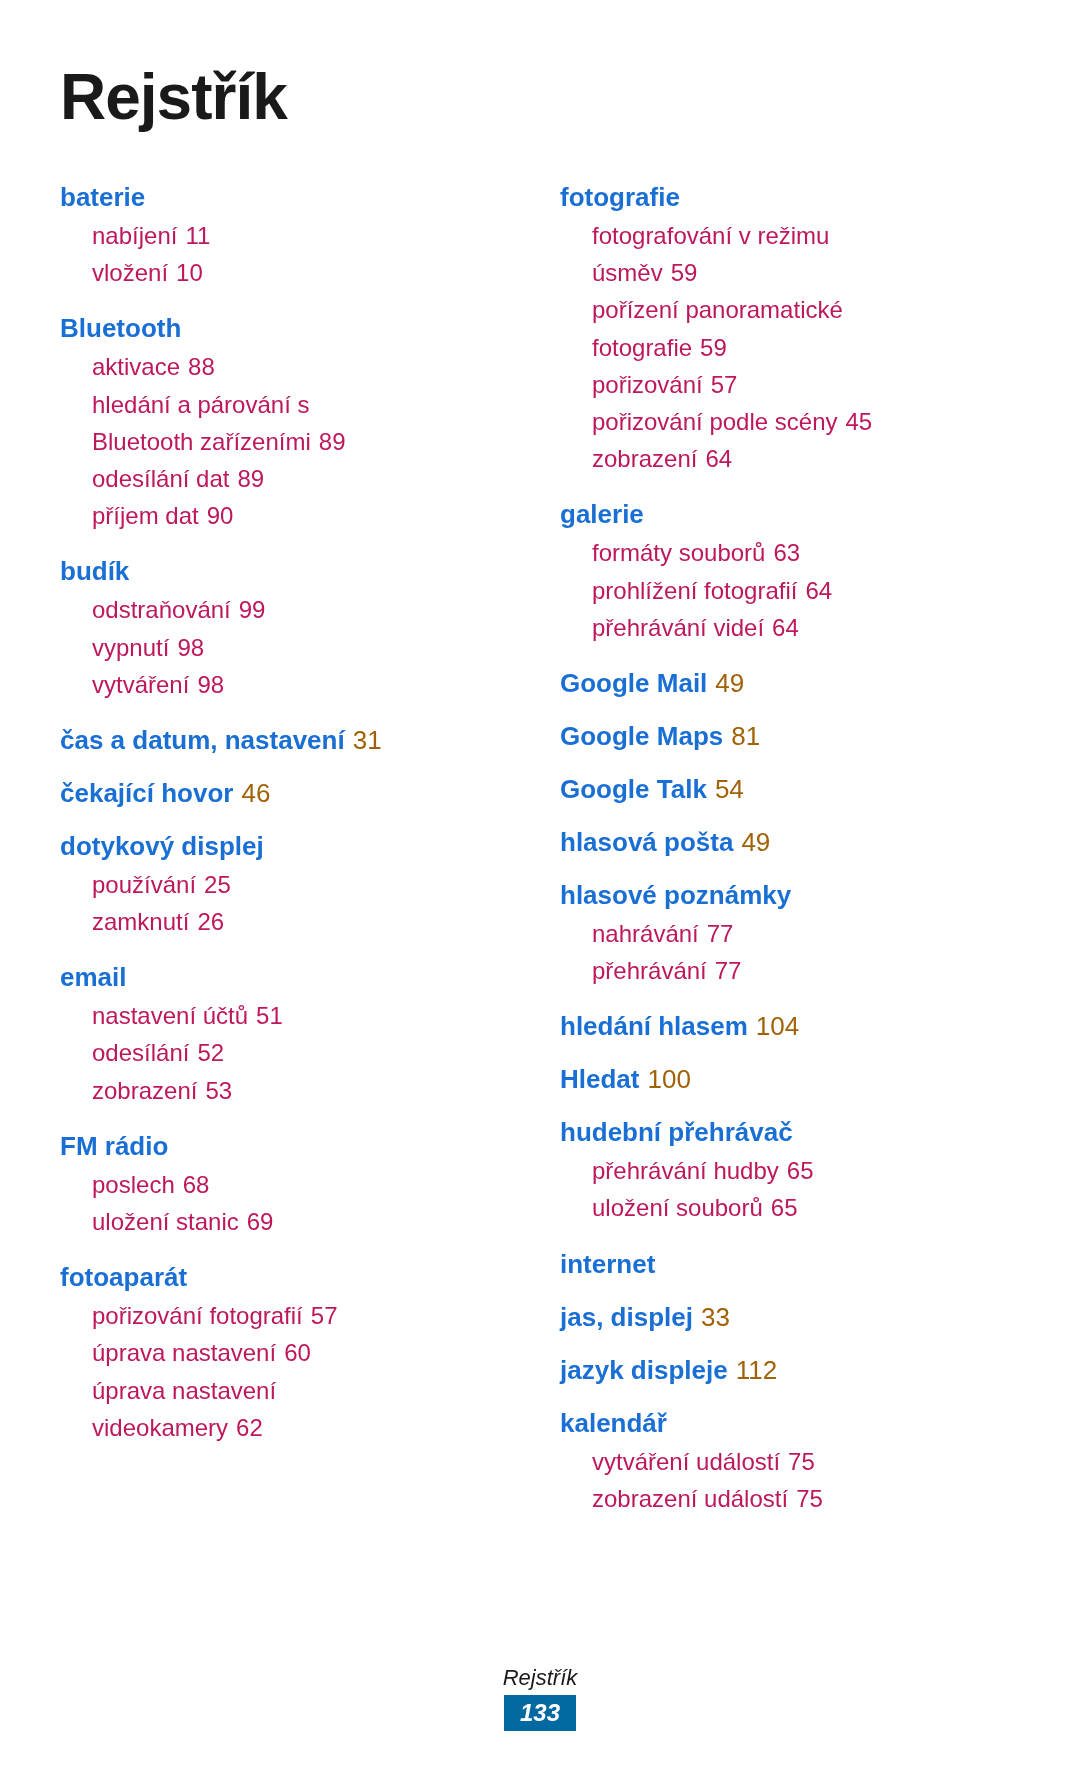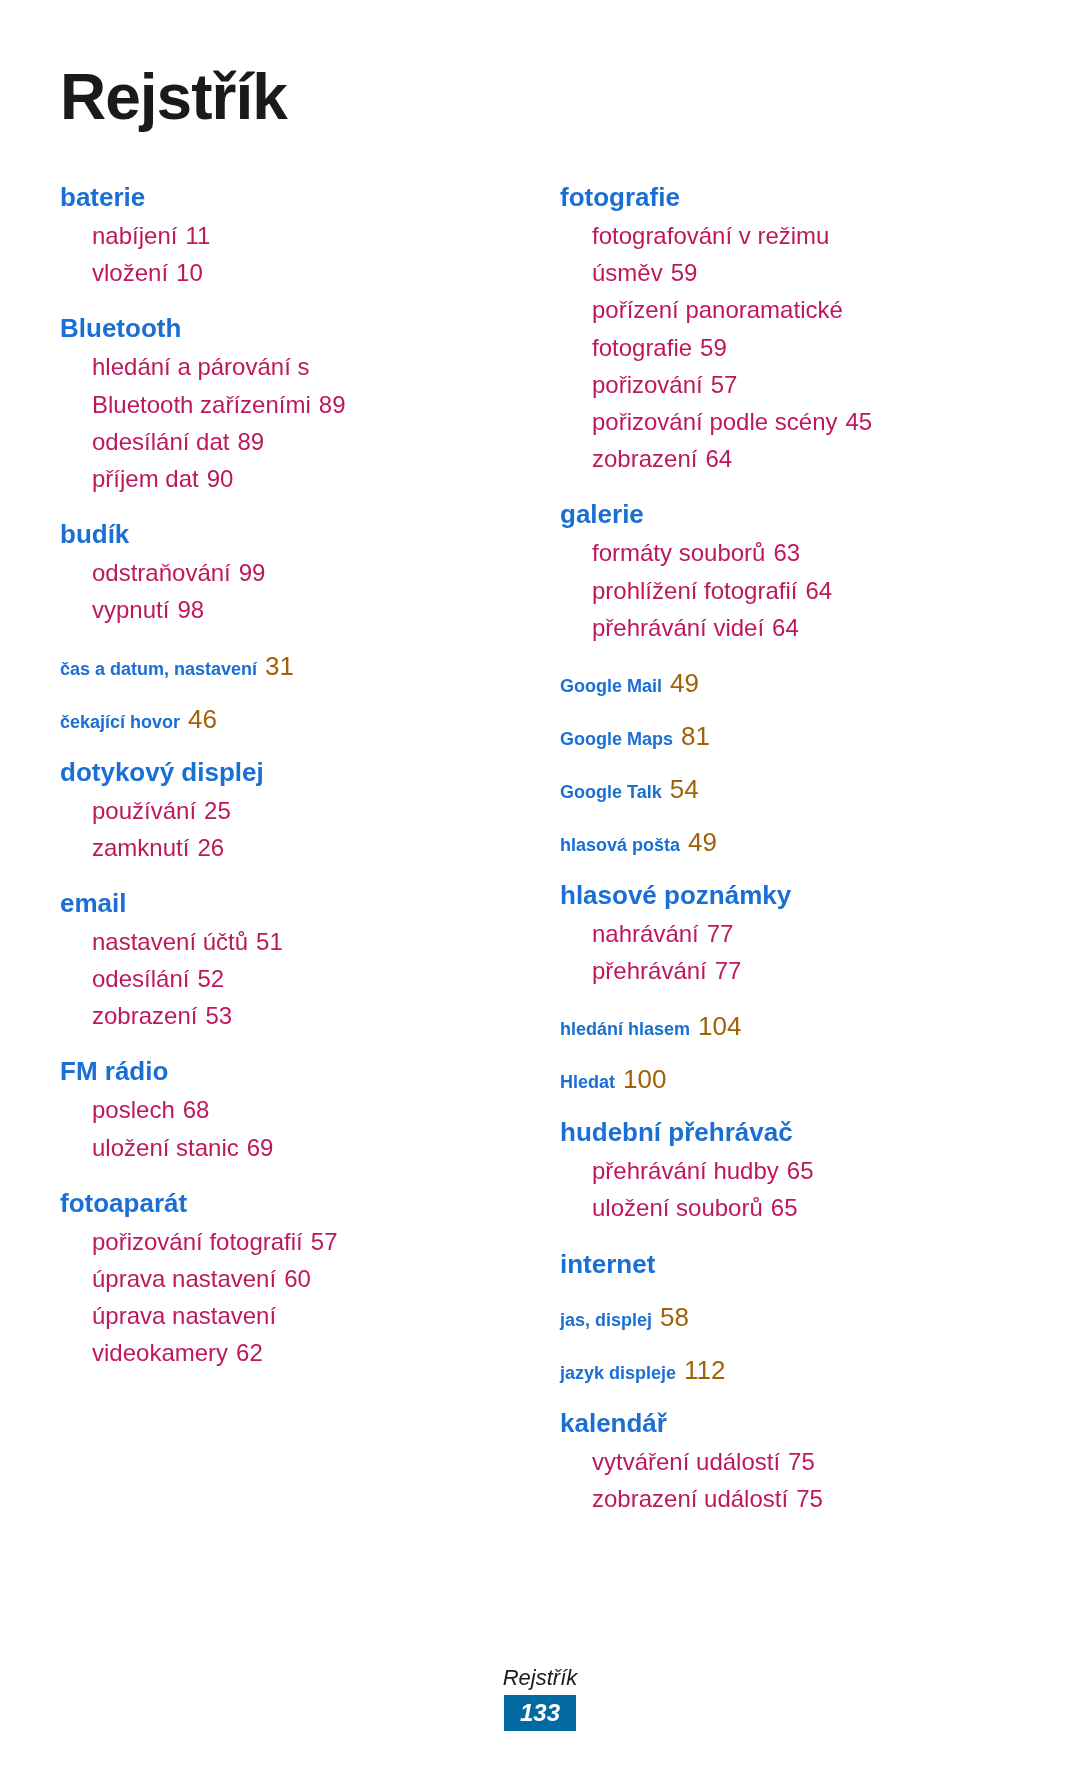"aktivace 88" div.entry { html: none -> <div>aktivace<span>88</span></div> }
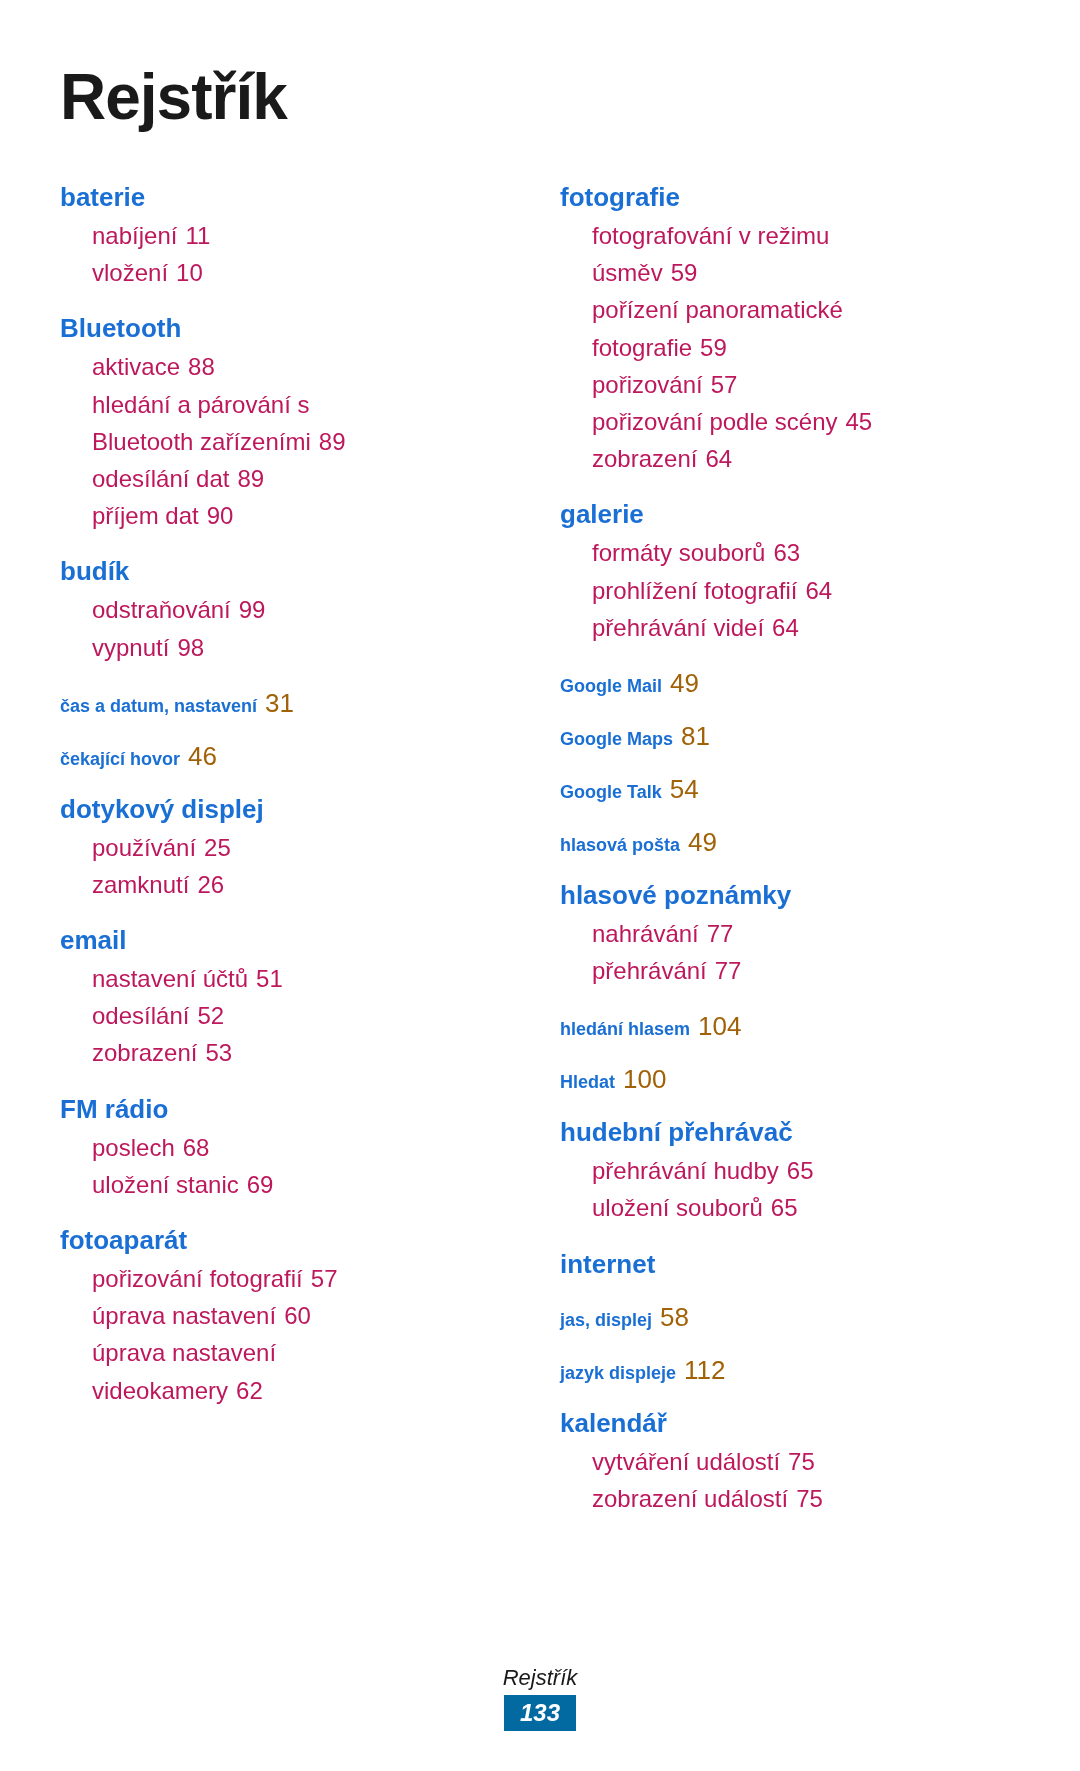"vytváření 98" div.entry { html: none -> <div>vytváření<span>98</span></div> }
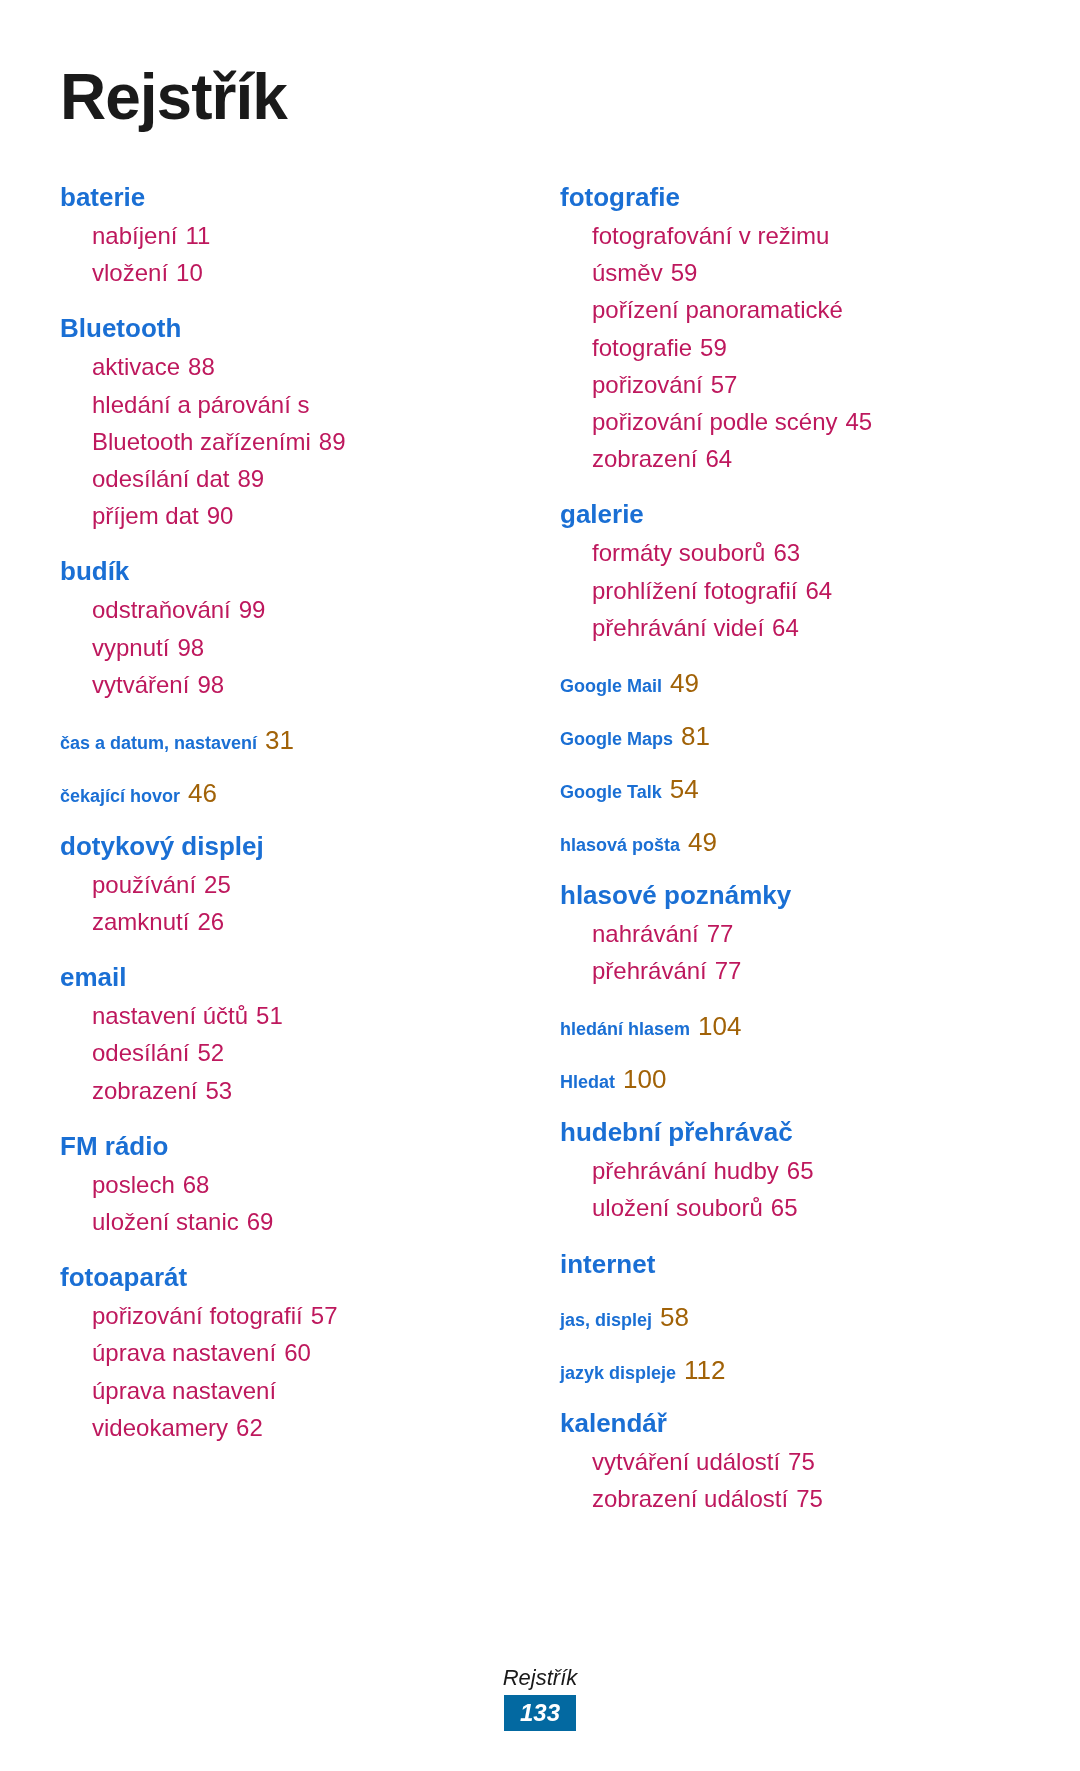"Google Mail" .section-title-inline { font-size: 18px -> 26px }
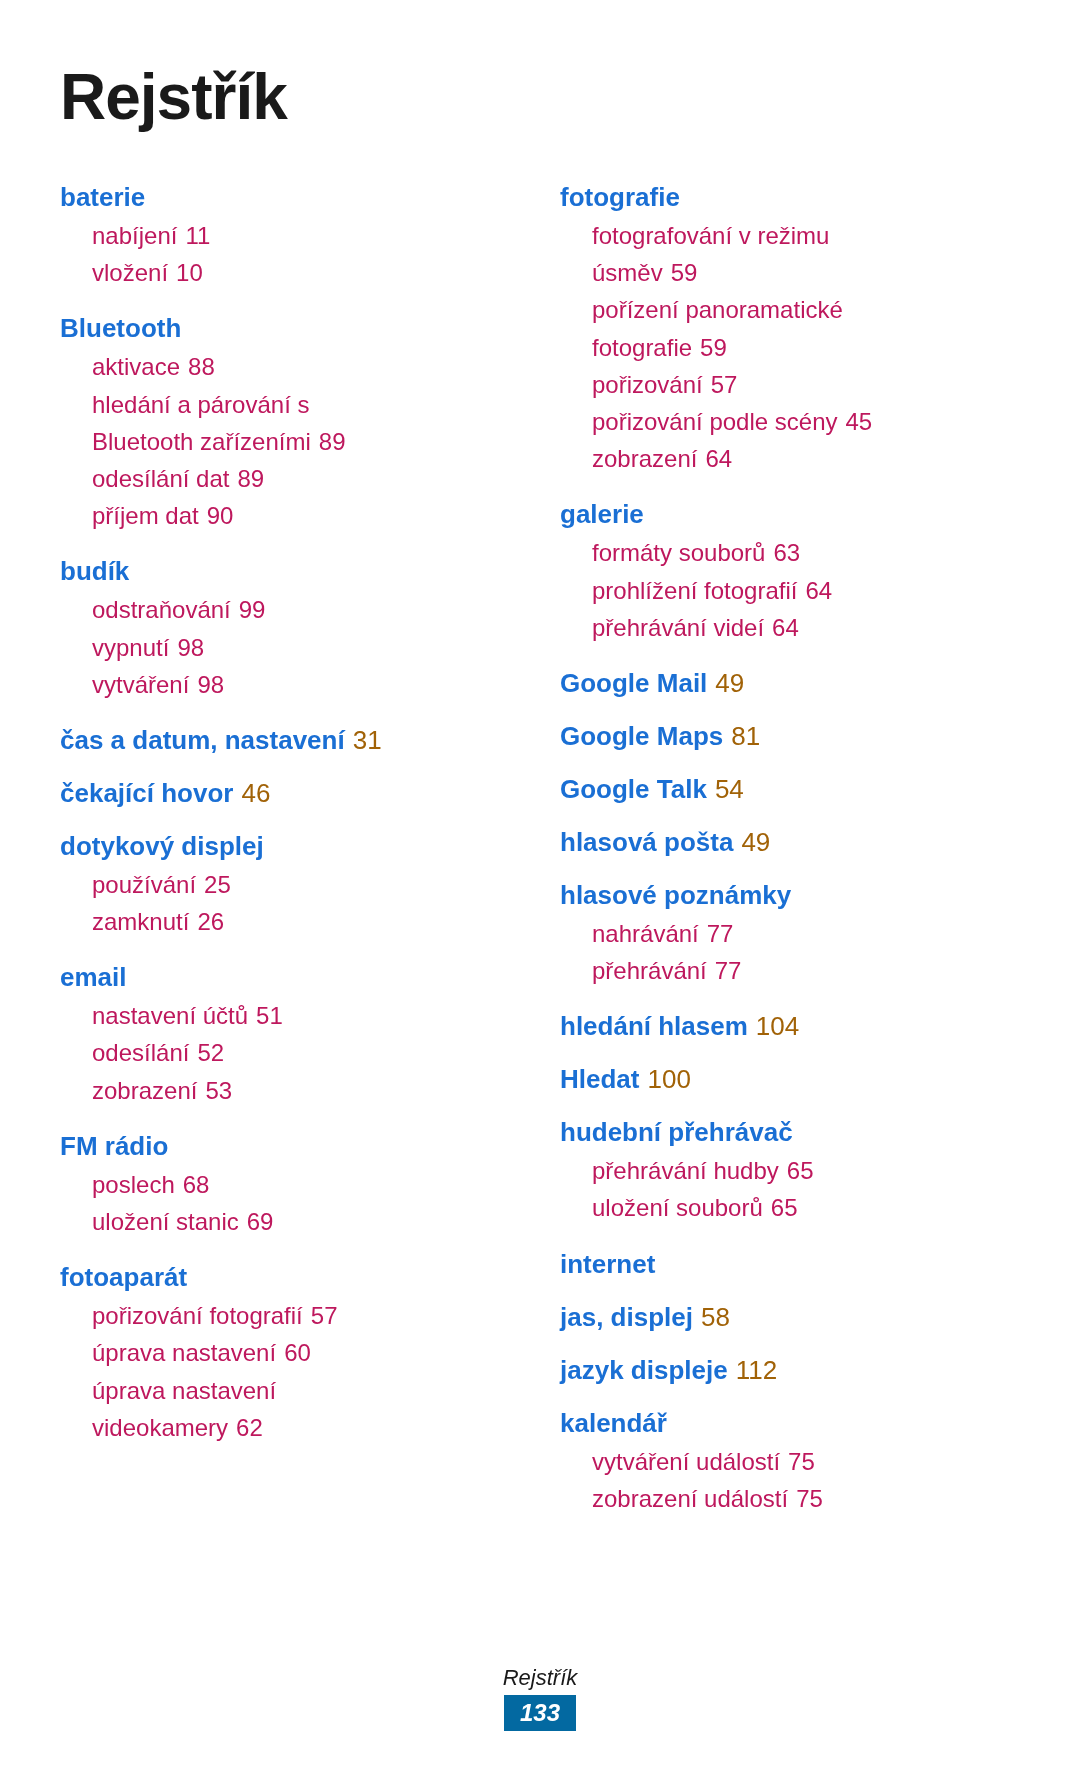"58" span.section-title-number { text: 58 -> 33 }
